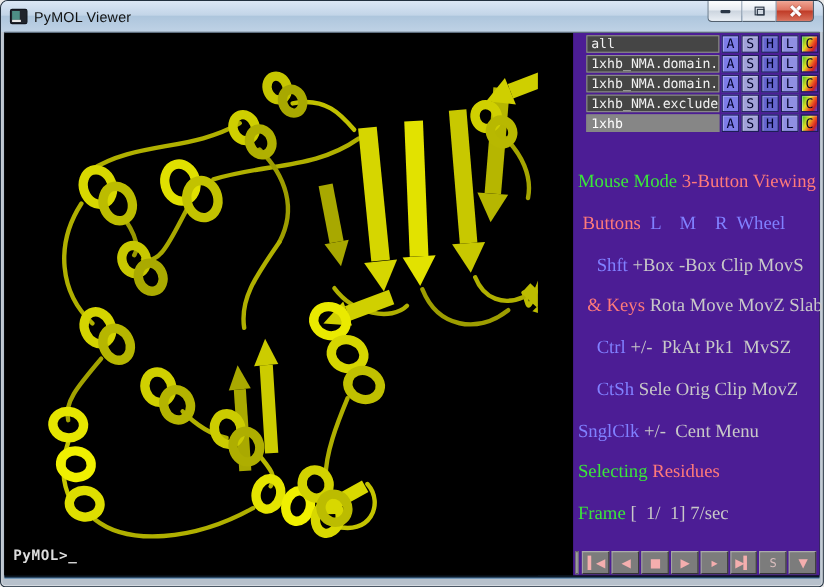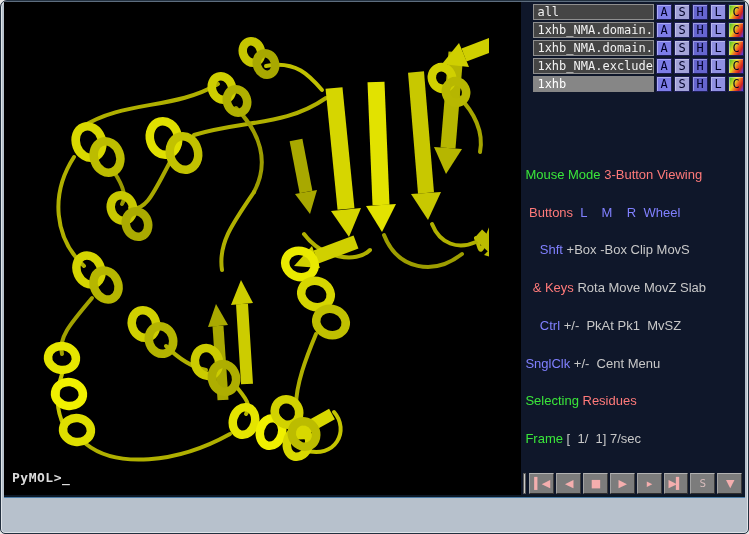"PyMOL Viewer" div.titlebar { html: none -> <div> <div> <div></div> <div></div> </div> <div>PyMOL Viewer</div> <div> <div> <div></div> </div> <div> <div></div> </div> <div> <div></div> </div> </div> </div> }
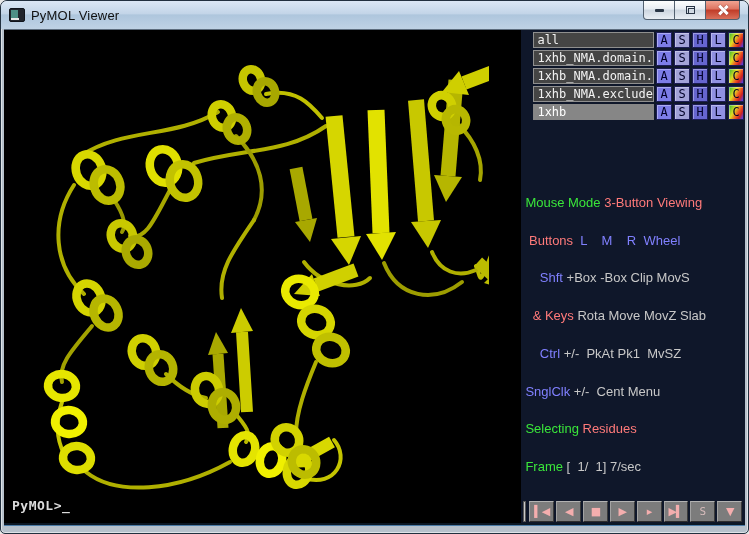"all" .side-panel { background: #0f172a -> #4c1d95 }
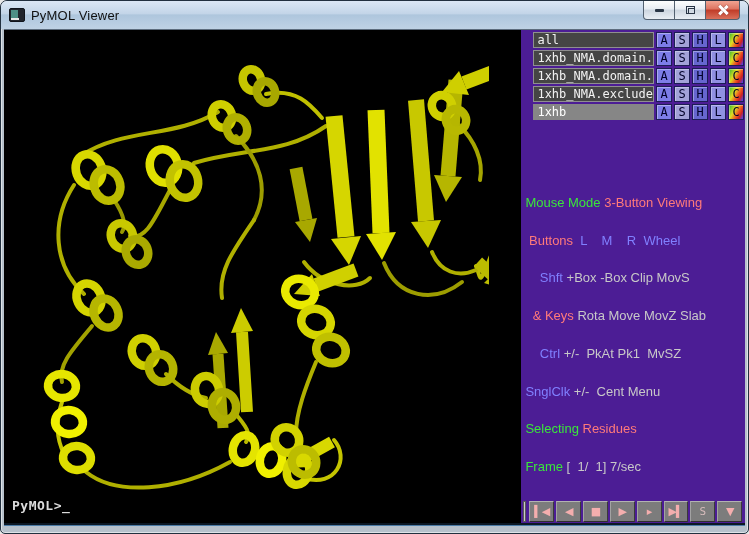"Mouse Mode 3-Button Viewing" .mouse-panel { font-family: Liberation Sans, sans-serif -> Liberation Serif, serif; font-size: 13px -> 17px }
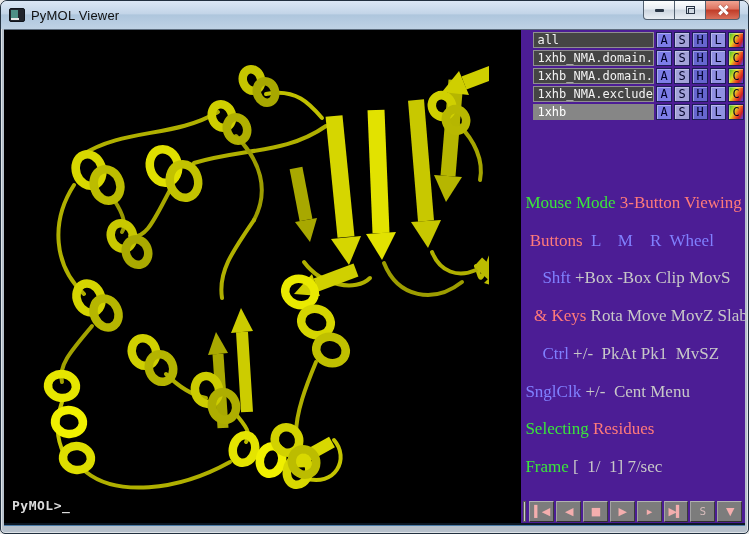"CtSh Sele Orig Clip MovZ" div { html: none -> <div><span> CtSh </span><span>Sele Orig Clip MovZ</span></div> }
